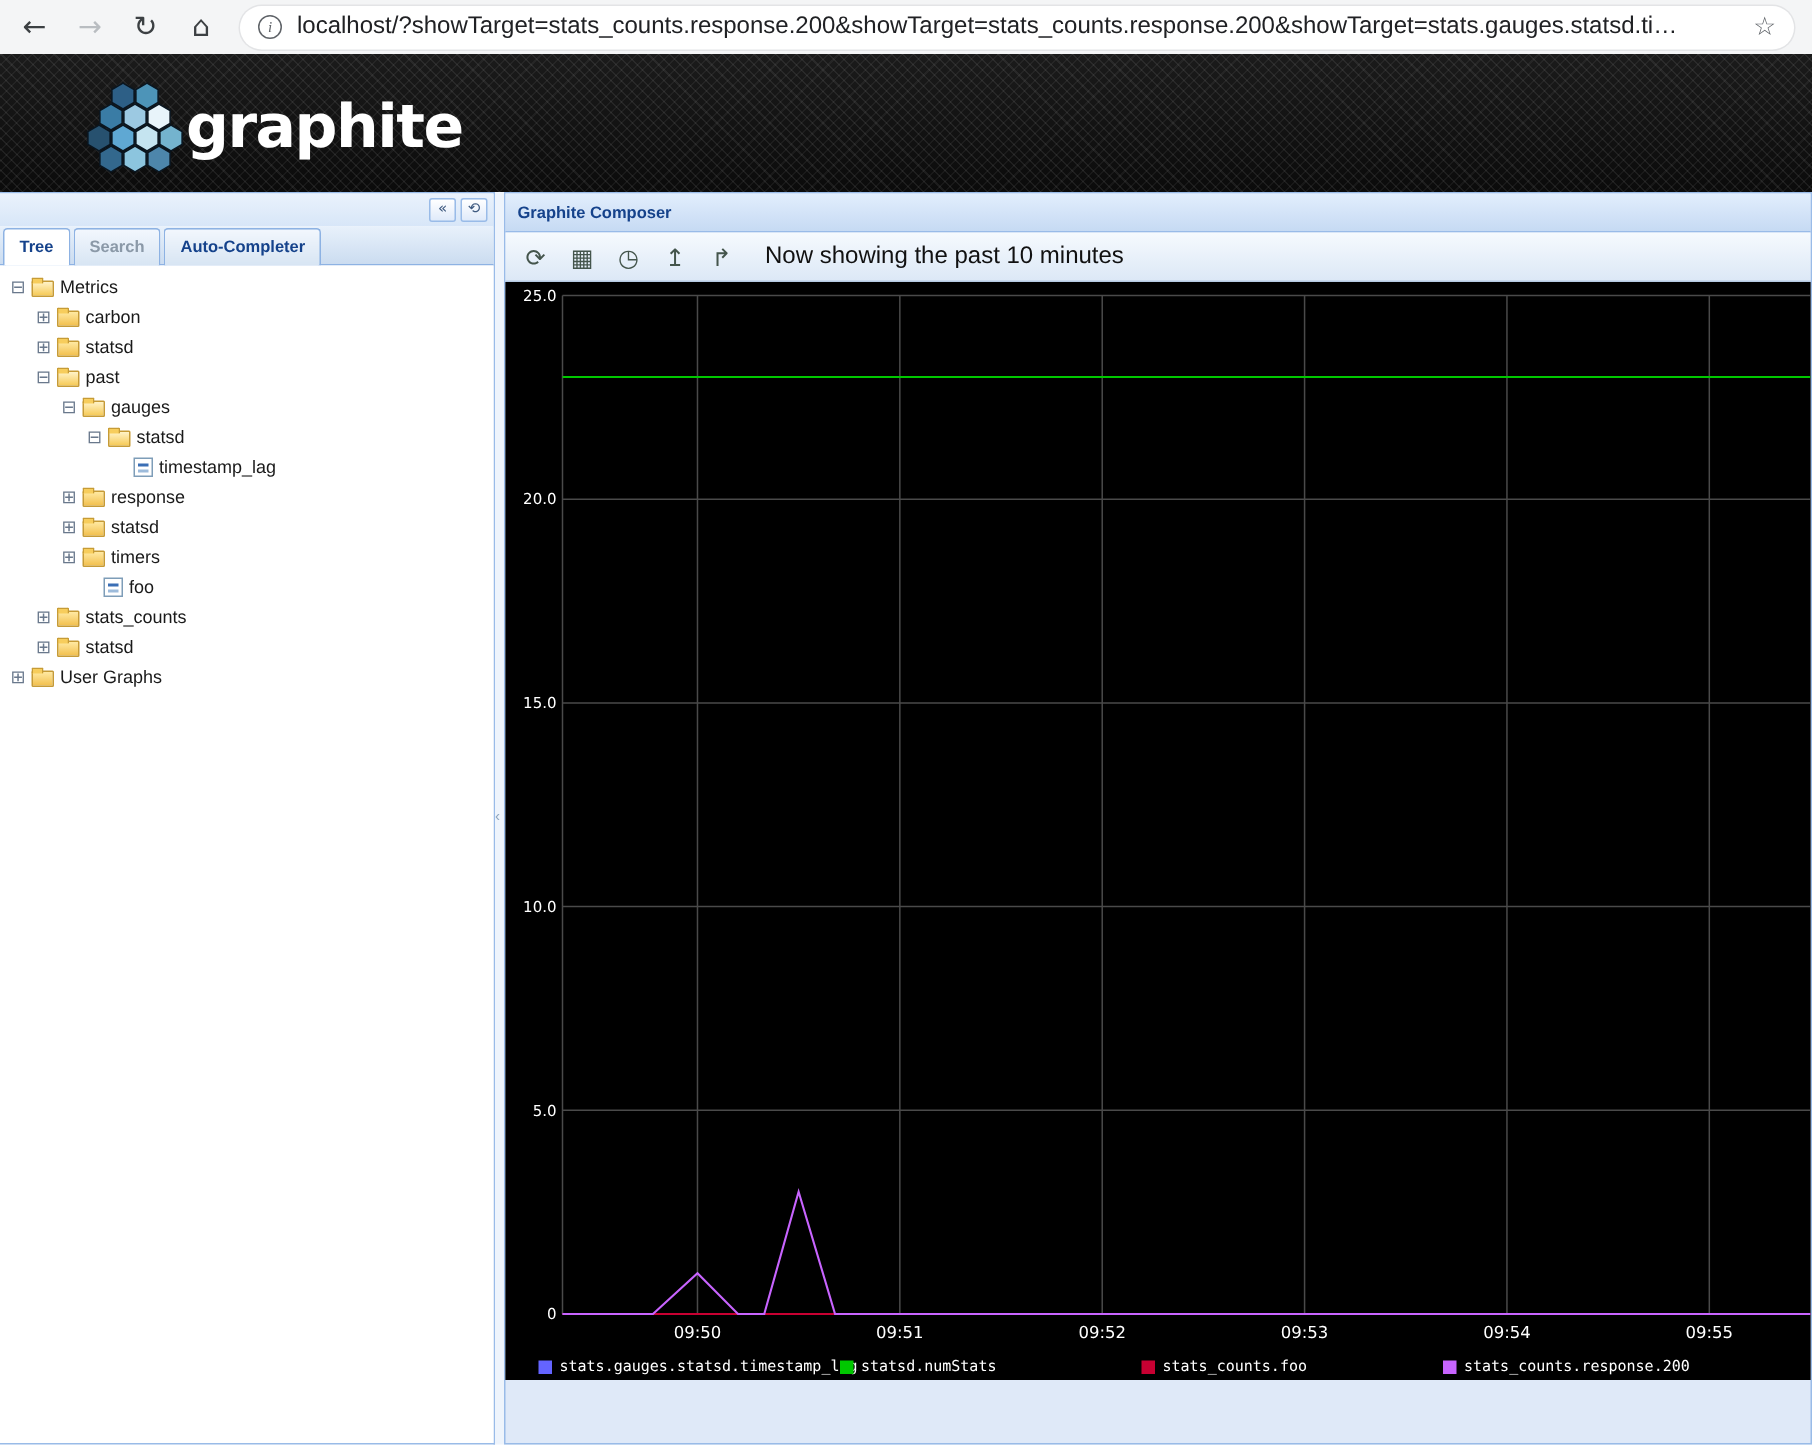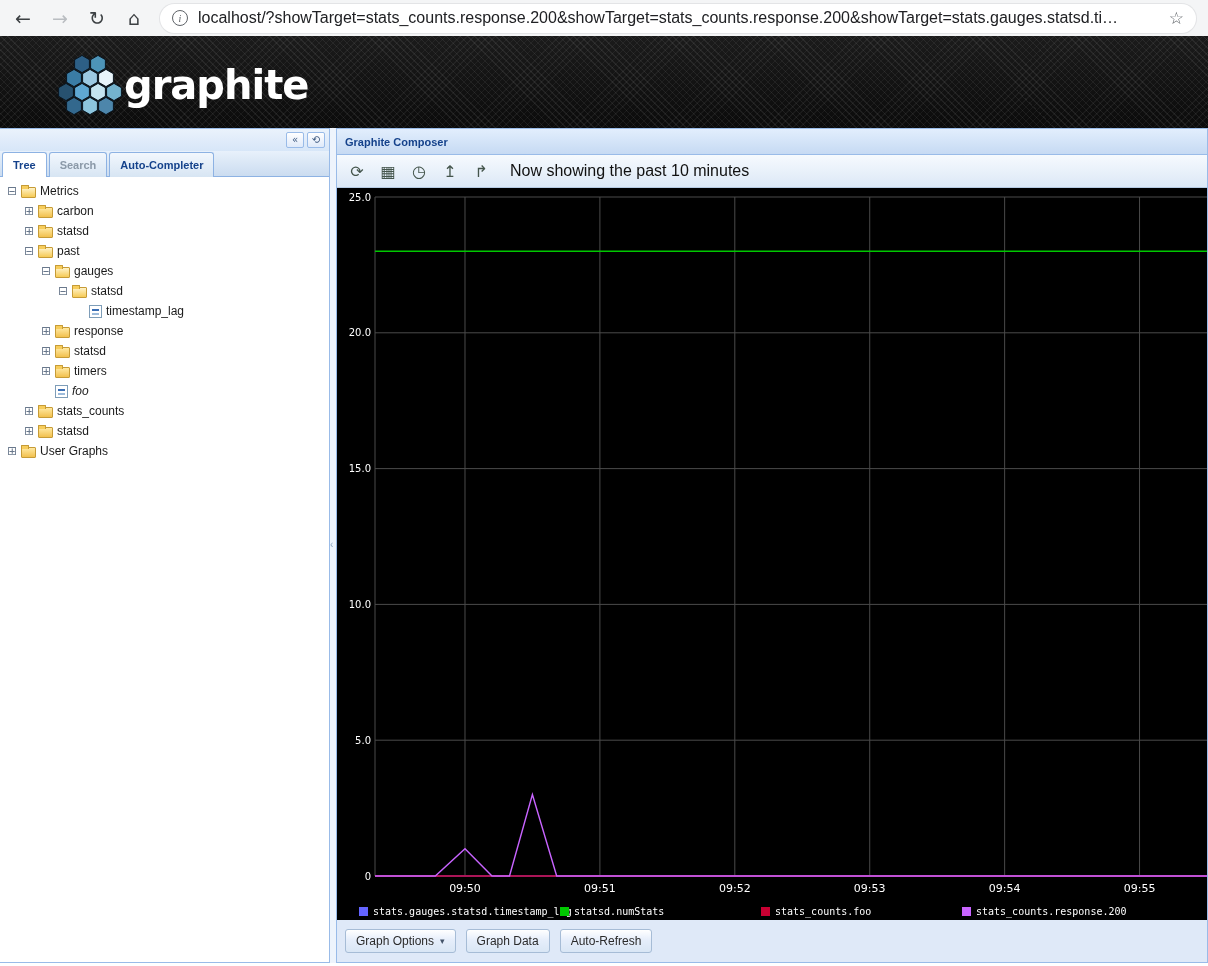"foo" div.tree-row { font-style: italic -> none; padding-left: 38px -> 52px }
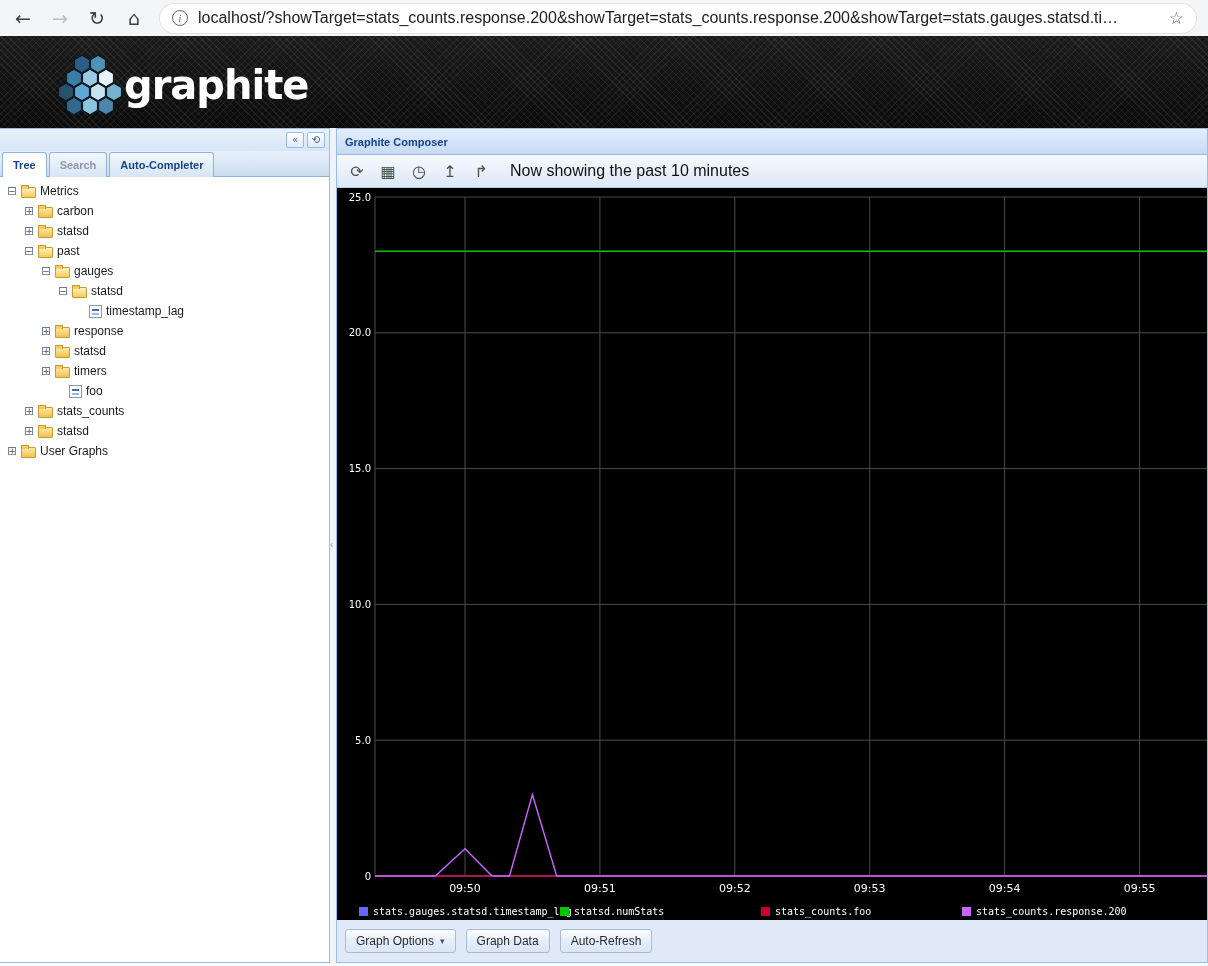"Graph Options" div.composer-footer { html: <div> <button> <span>Graph Options</span> <span>▾</span> </button> <button> <span>Graph Data</span> </button> <button> <span>Auto-Refresh</span> </button> </div> -> none }
